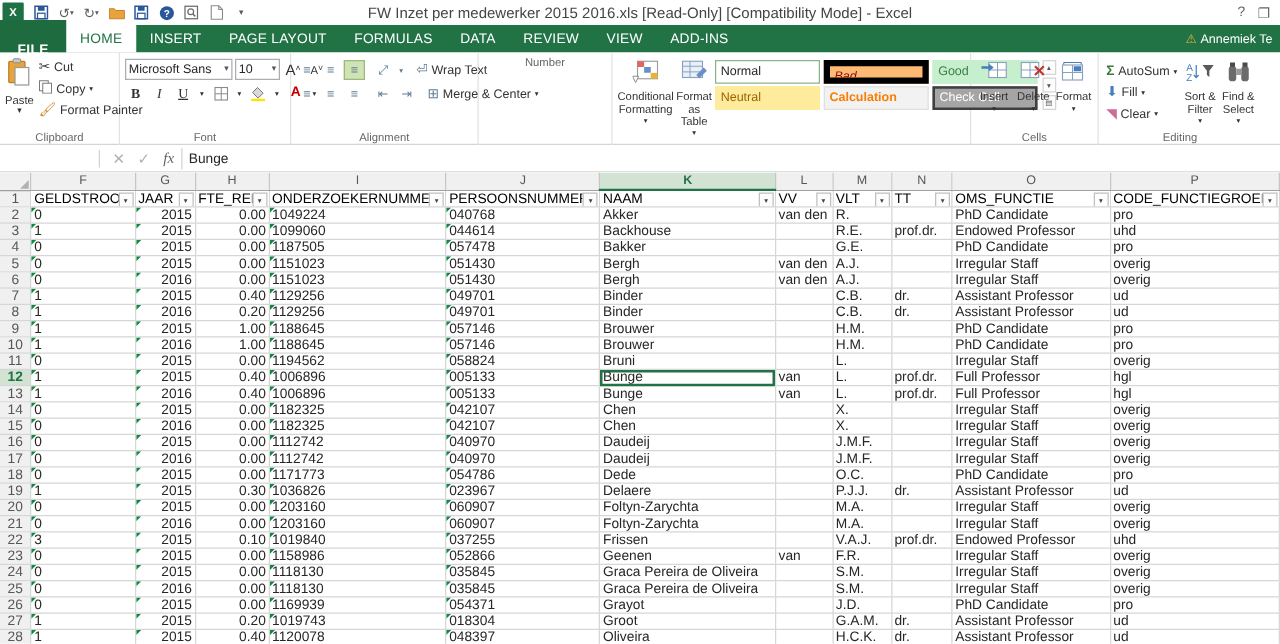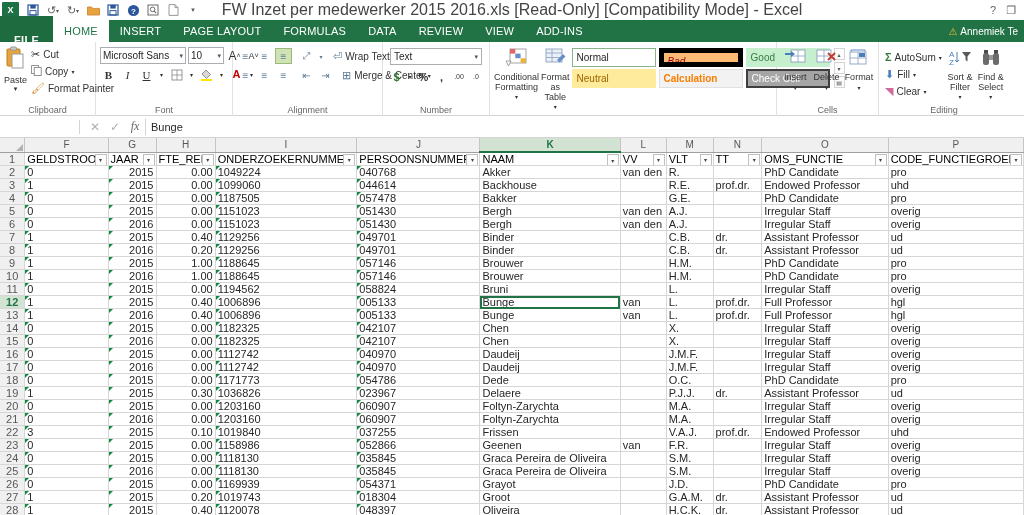"FW Inzet per medewerker 2015" .win-title { font-size: 16px -> 12px }
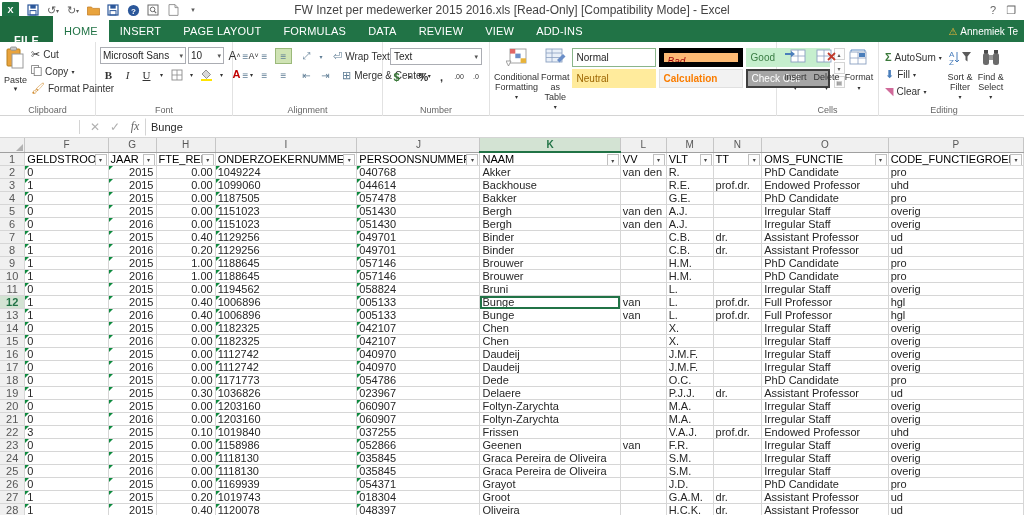"Text" div.rgroup-body { html: <div> <div> <span>Text</span> <span>▾</span> </div> <div> <div>$</div> <div>▾</div> <div>%</div> <div>,</div> <div> <span>.00</span> </div> <div> <span>.0</span> </div> </div> </div> -> none }
